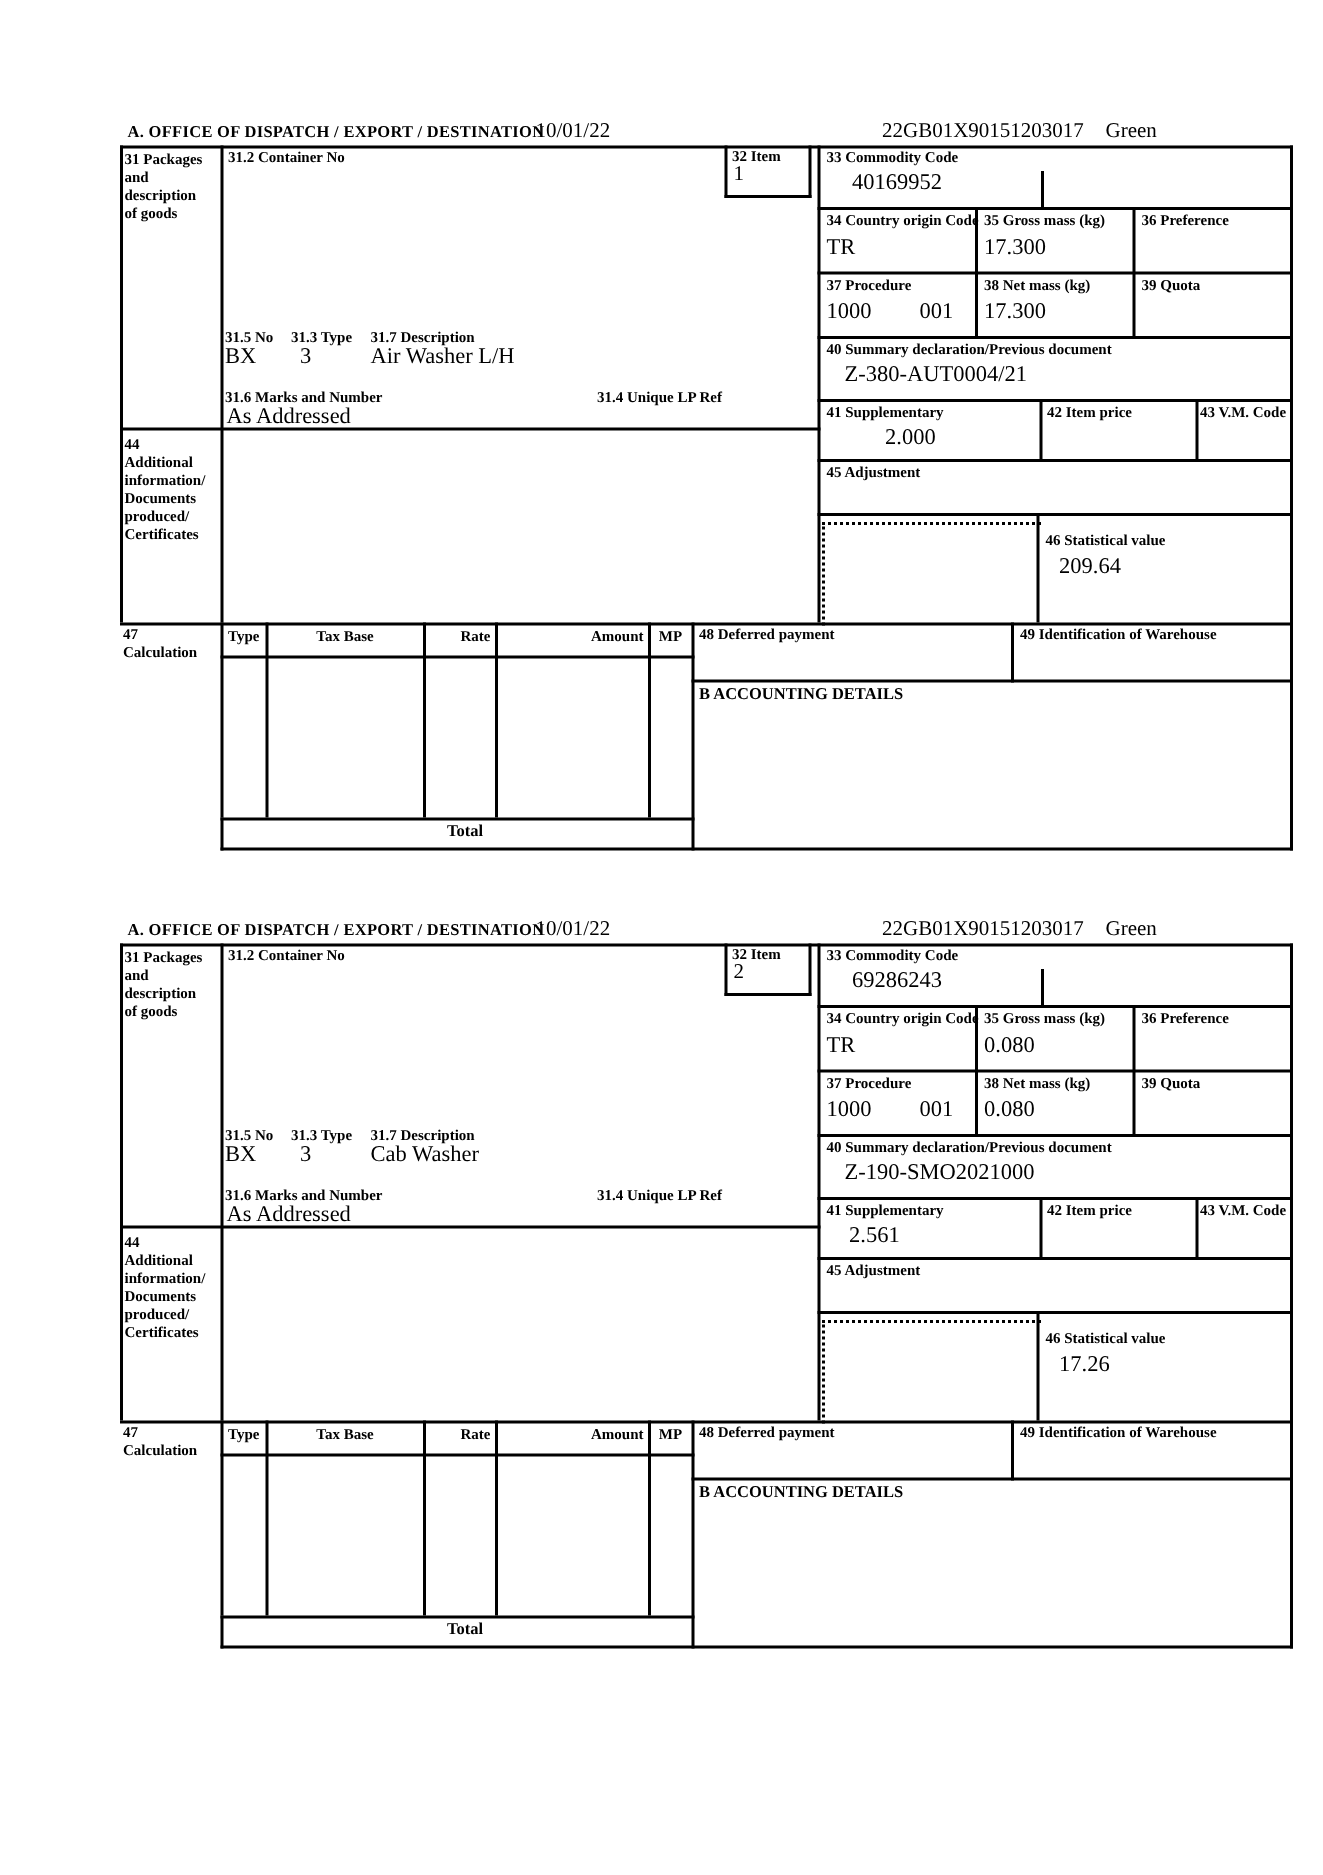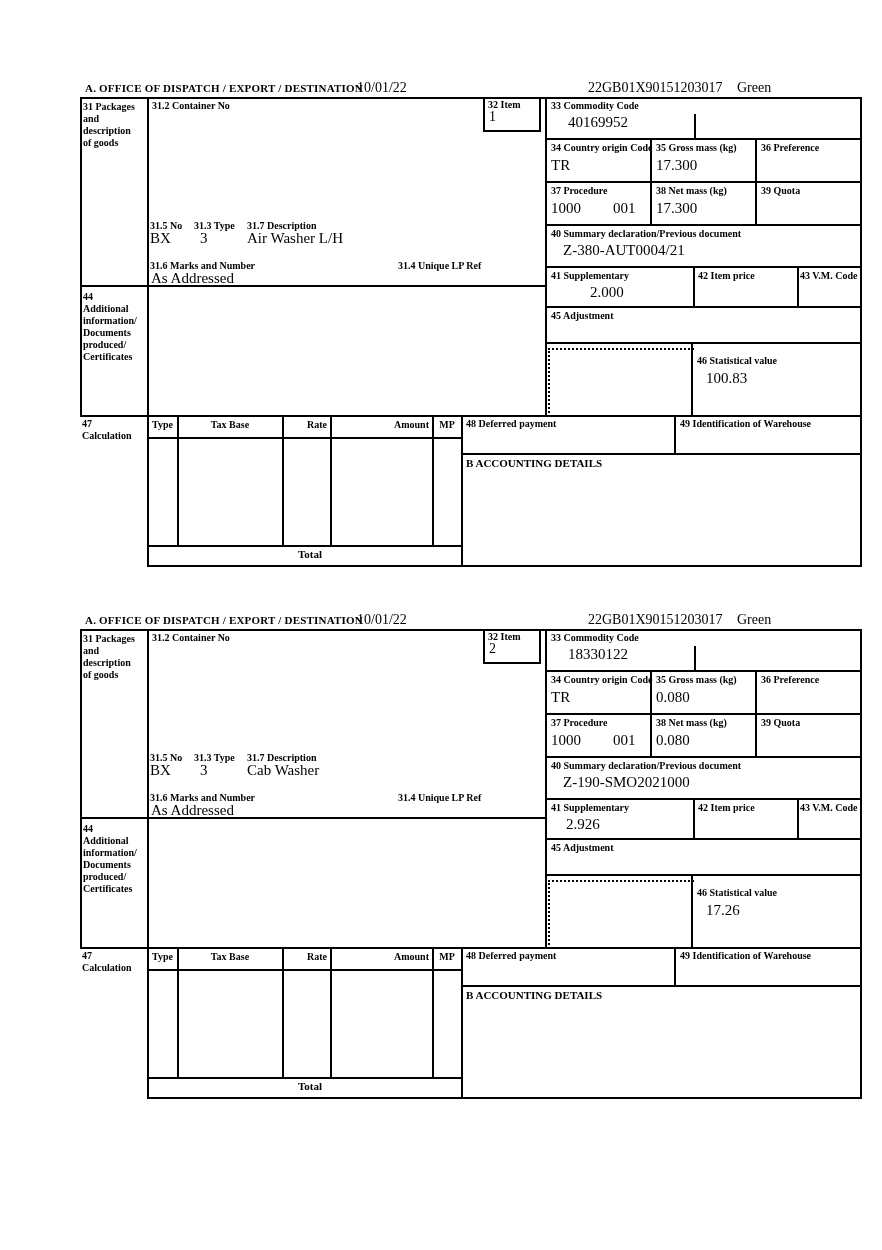"100.83" div.val { text: 100.83 -> 209.64 }
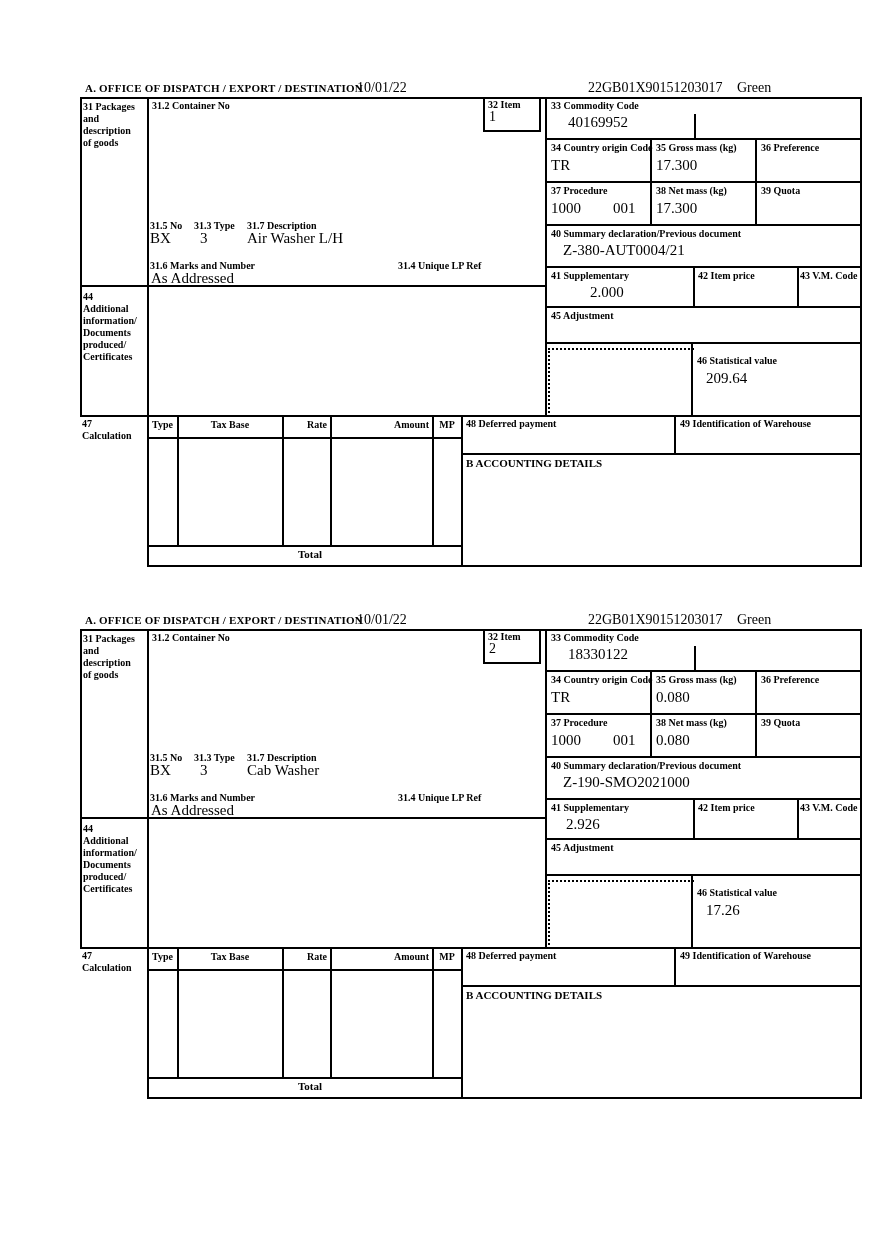"18330122" div.val { text: 18330122 -> 69286243 }
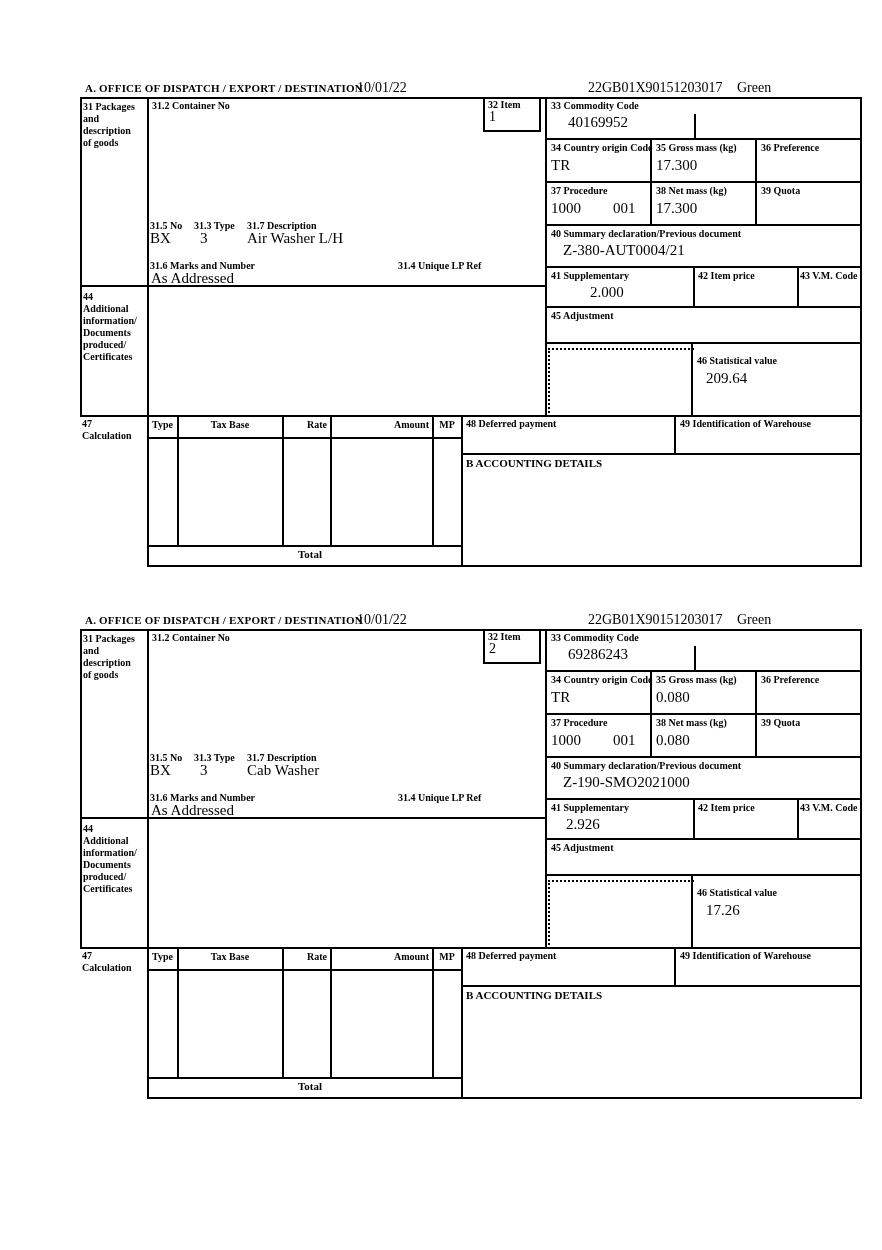"2.926" div.val { text: 2.926 -> 2.561 }
